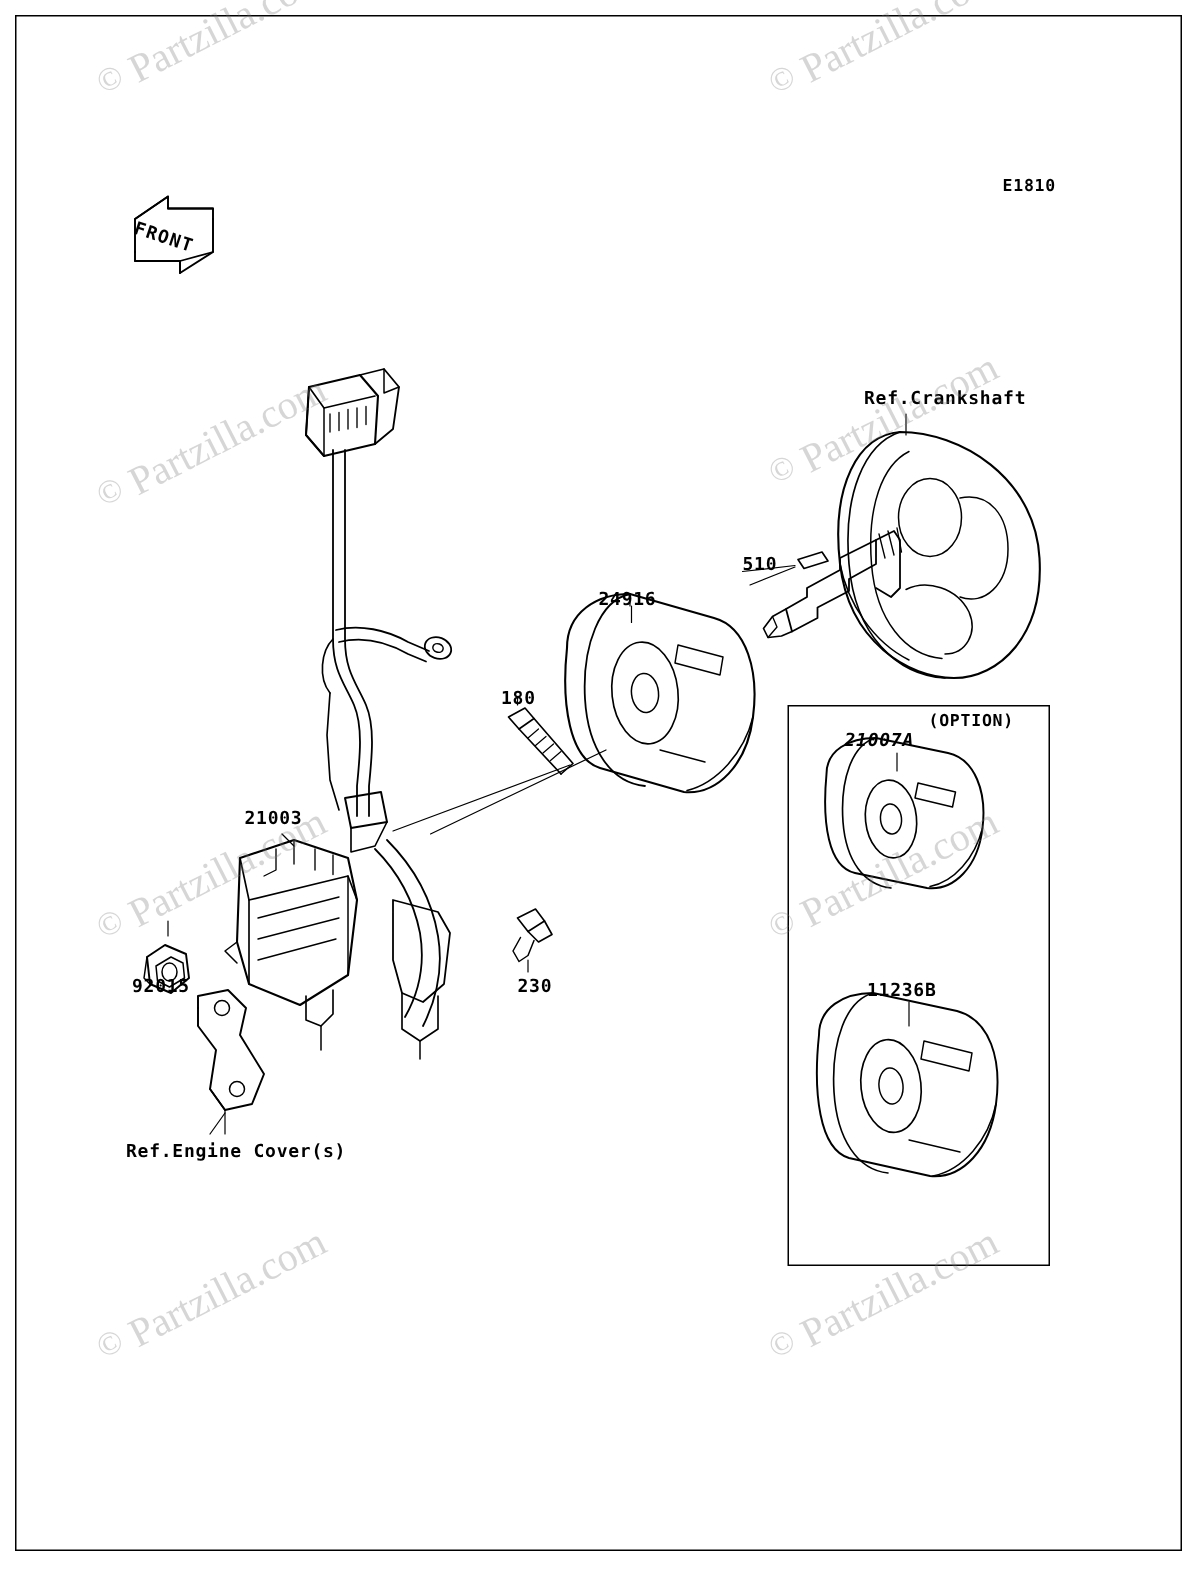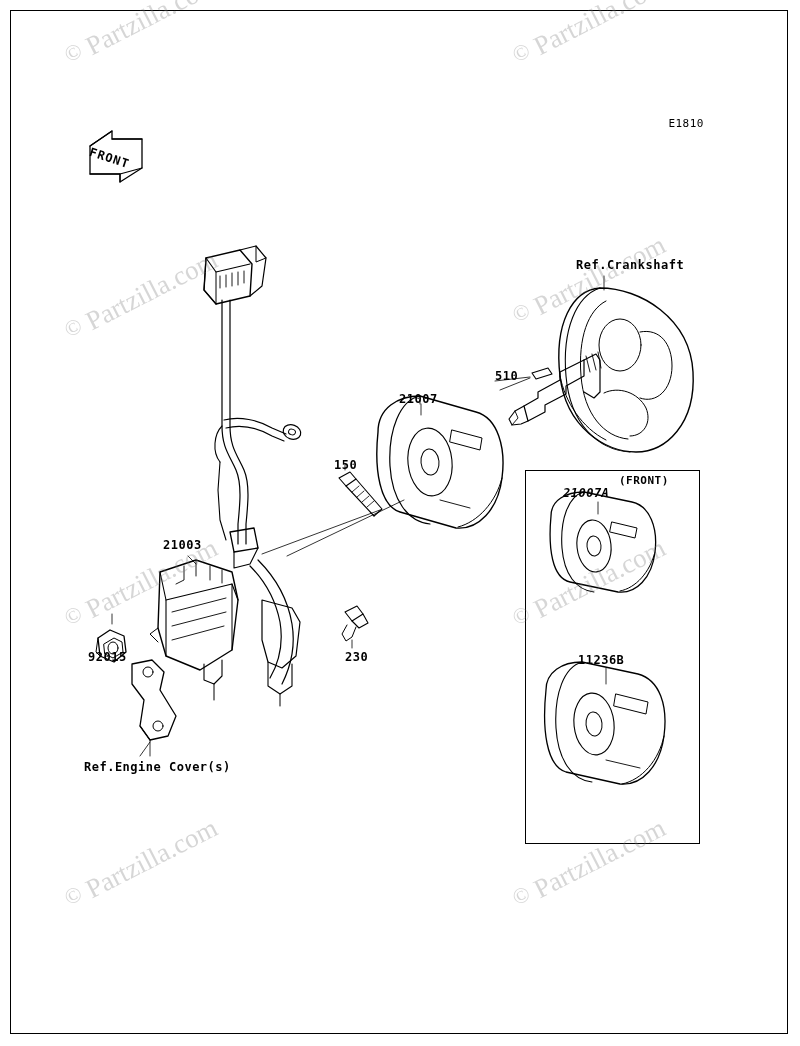"E1810" .diagram-code { font-weight: normal -> bold }
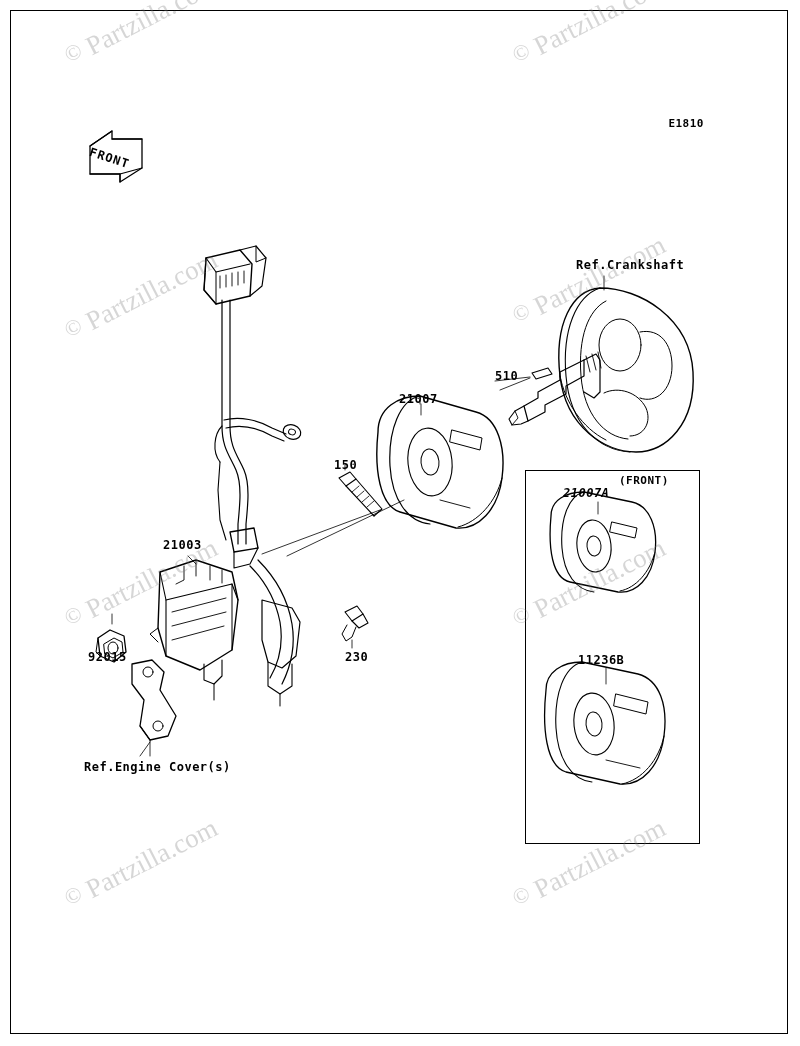"21007" div.label { text: 21007 -> 24916 }
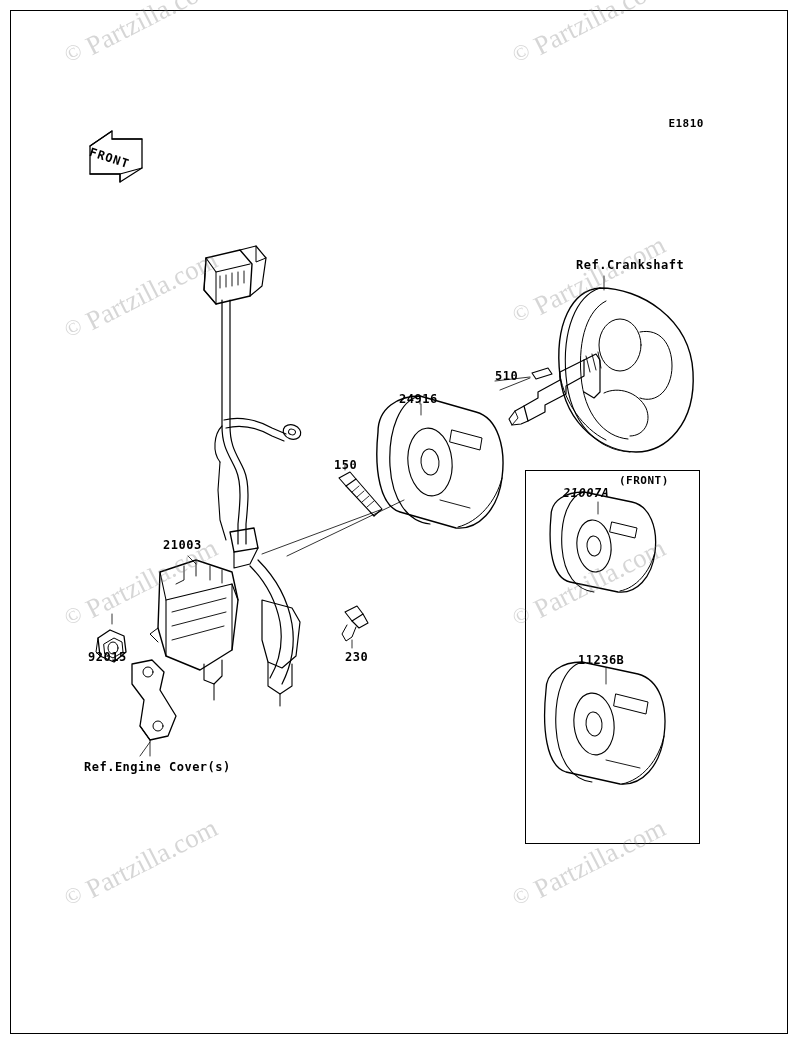"150" div.label { text: 150 -> 180 }
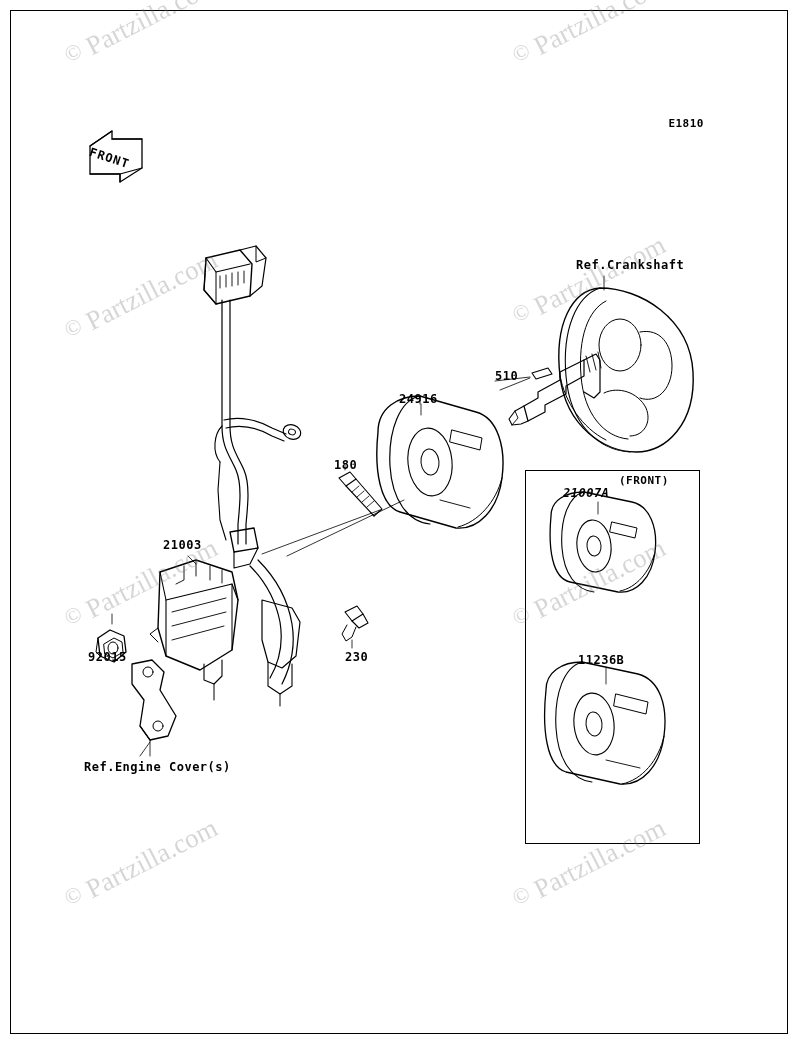"(FRONT)" div.label { text: FRONT -> OPTION }
